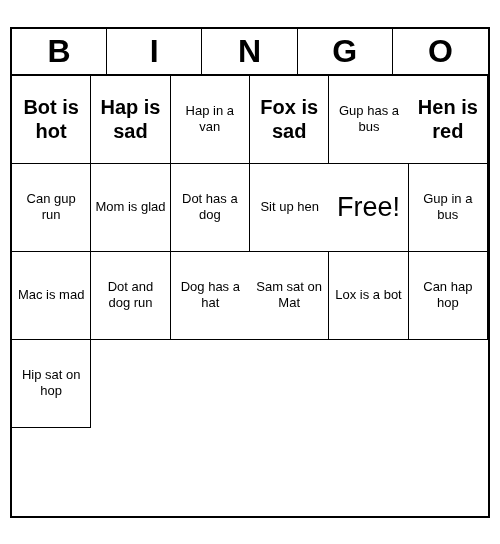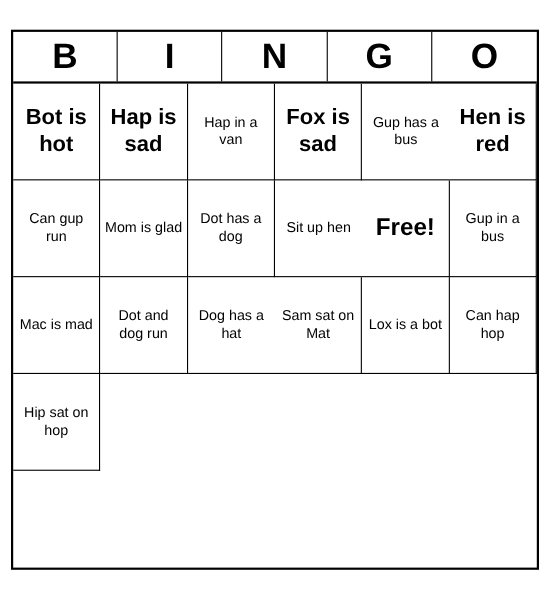"Free!" .bingo-cell.free { font-size: 22px -> 27px; font-weight: bold -> normal }
